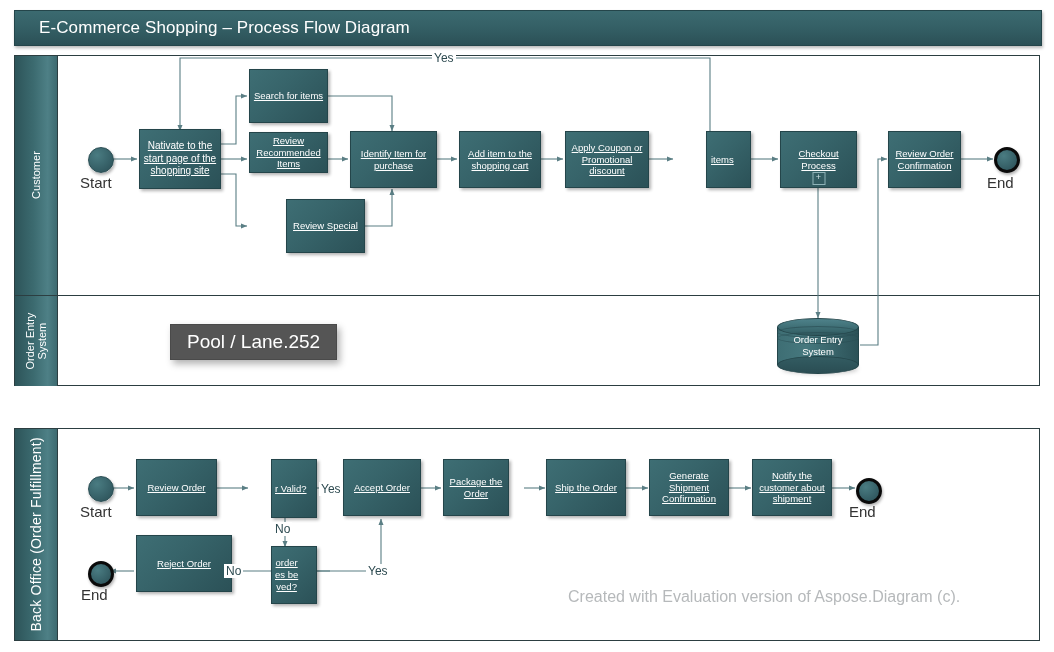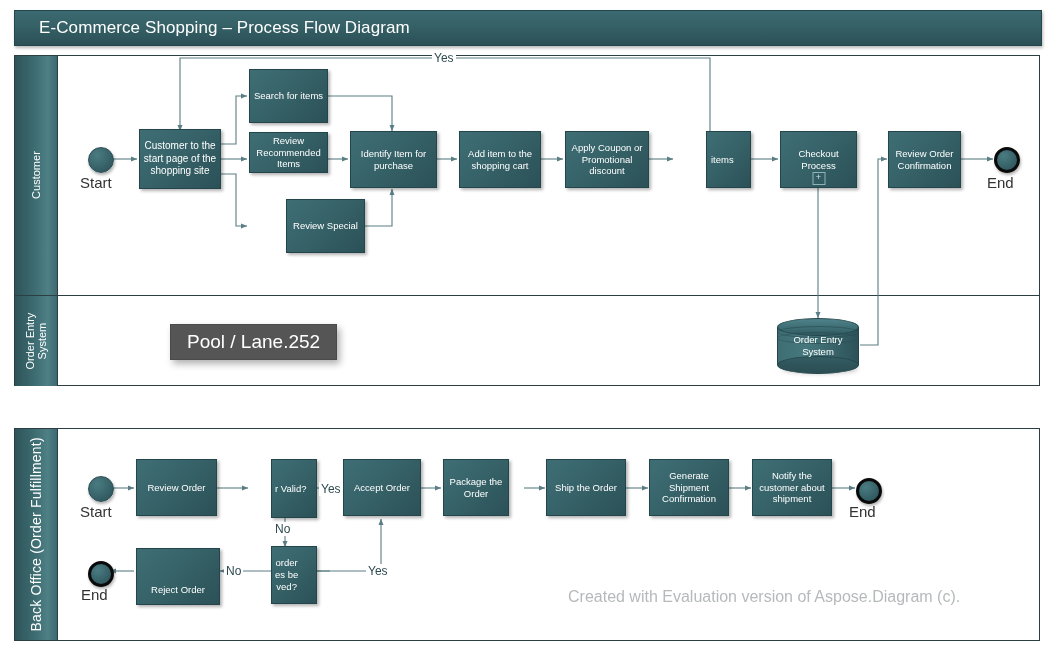"Search for items" .task { padding: 8px 3px -> 2px 3px; text-decoration: none -> underline }
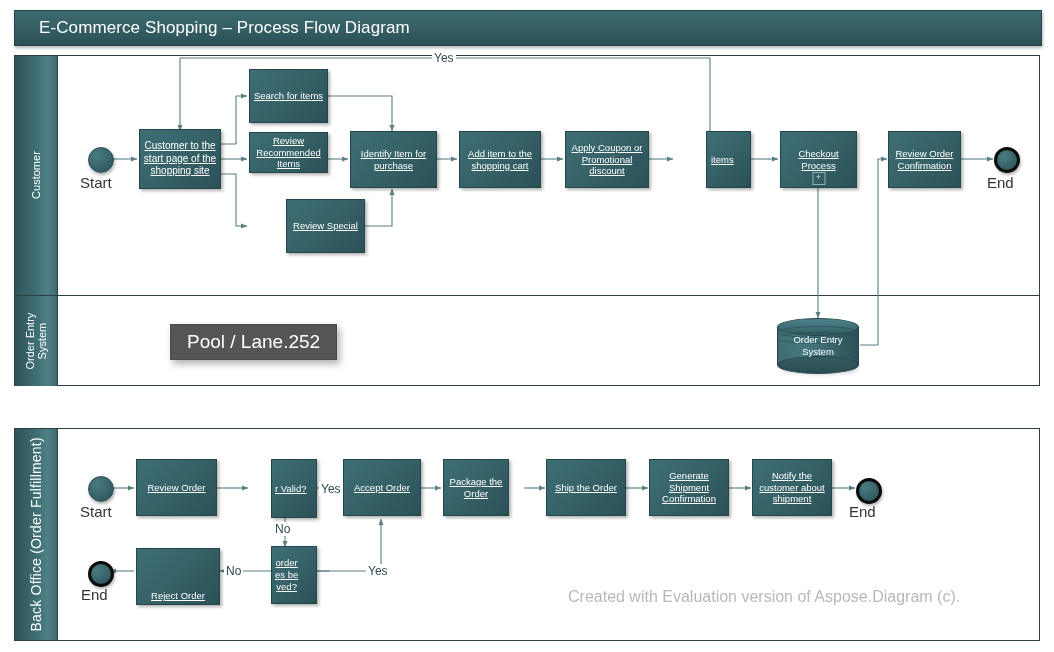"Customer to the start page" span.lbl { text: Customer -> Nativate }
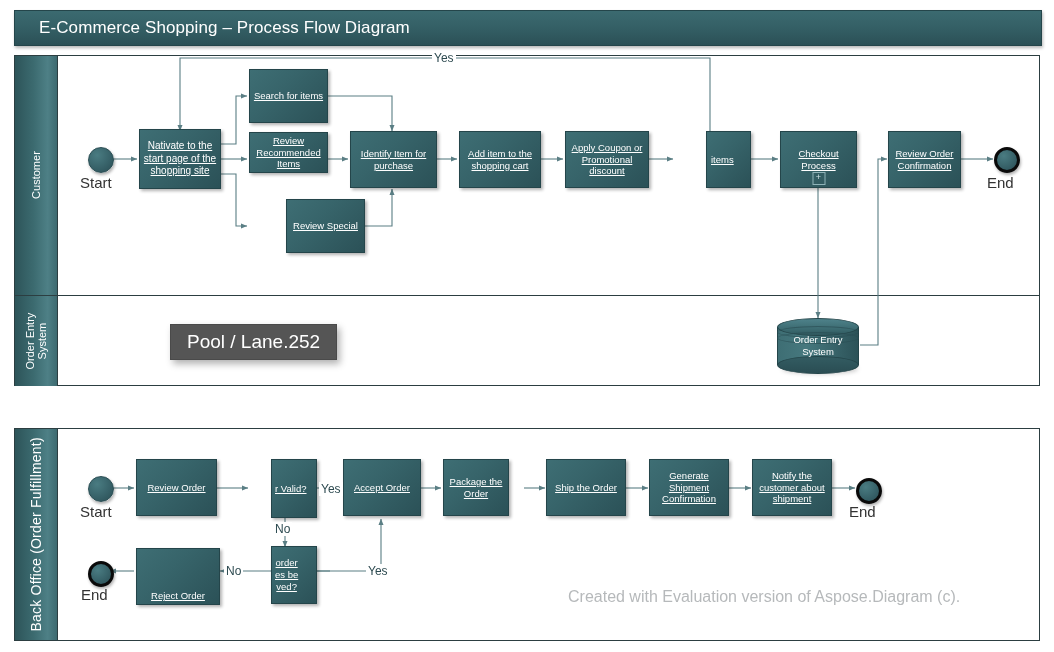"Reject Order" div.task { align-items: flex-end -> none; top: 548px -> 535px; width: 84px -> 96px }
